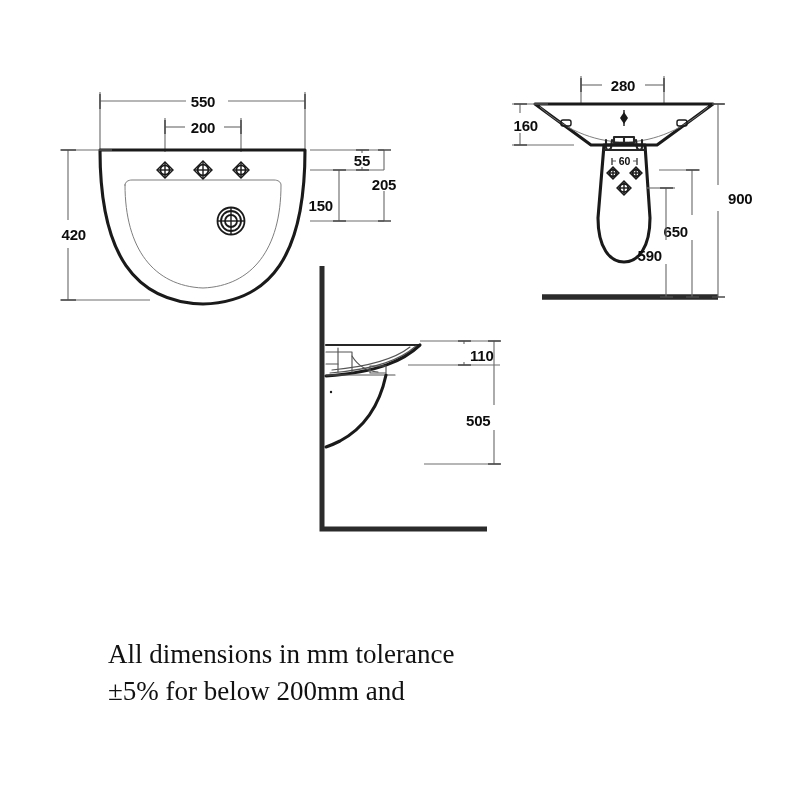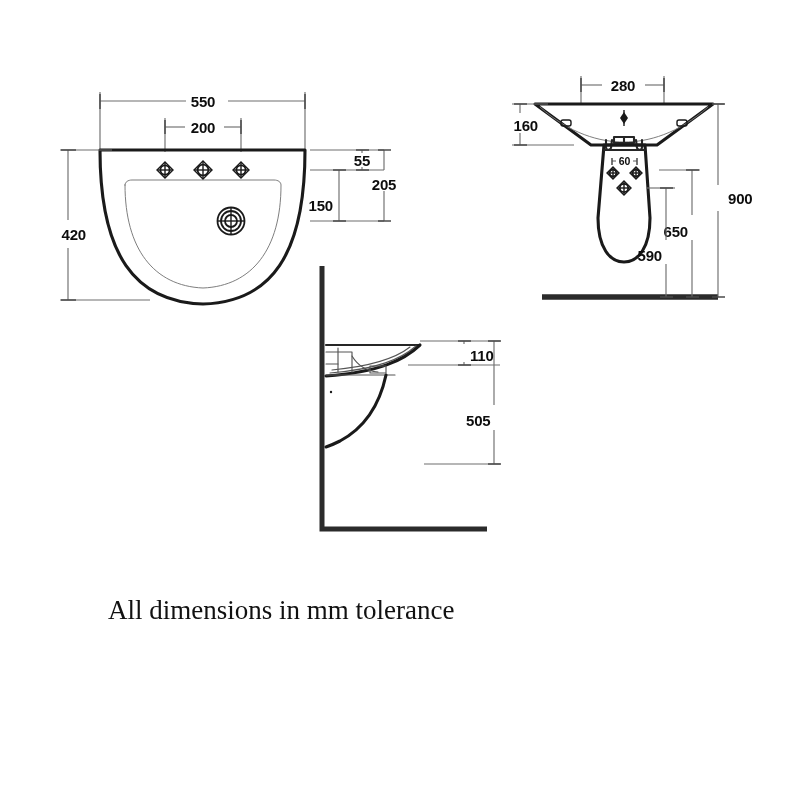"All dimensions in mm tolerance" .note-block { top: 592px -> 636px }
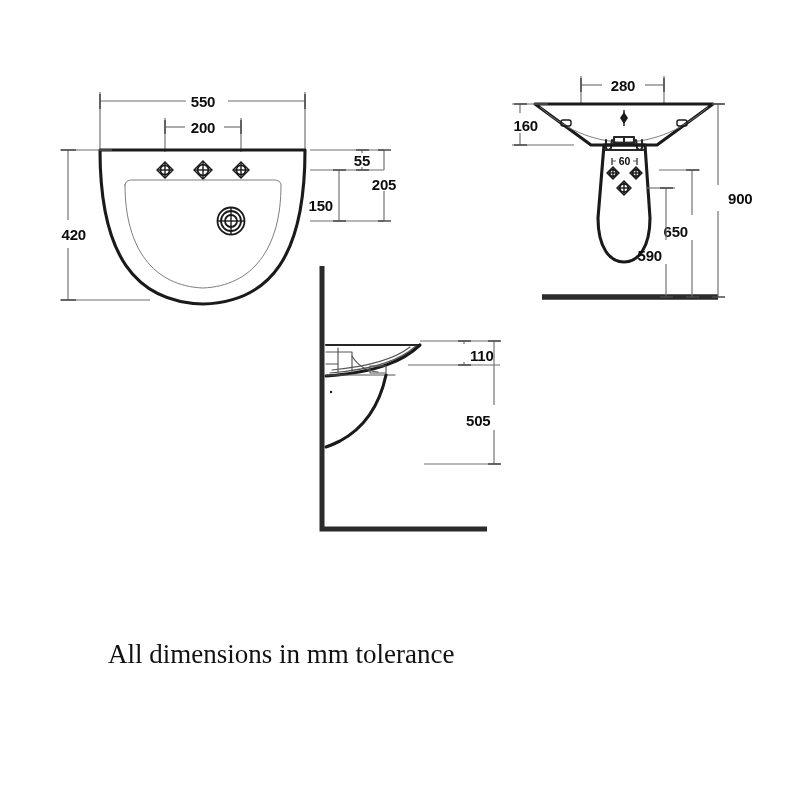"±5% for below 200mm and" div.note-line { html: none -> <div>±5% for below 200mm and</div> }
